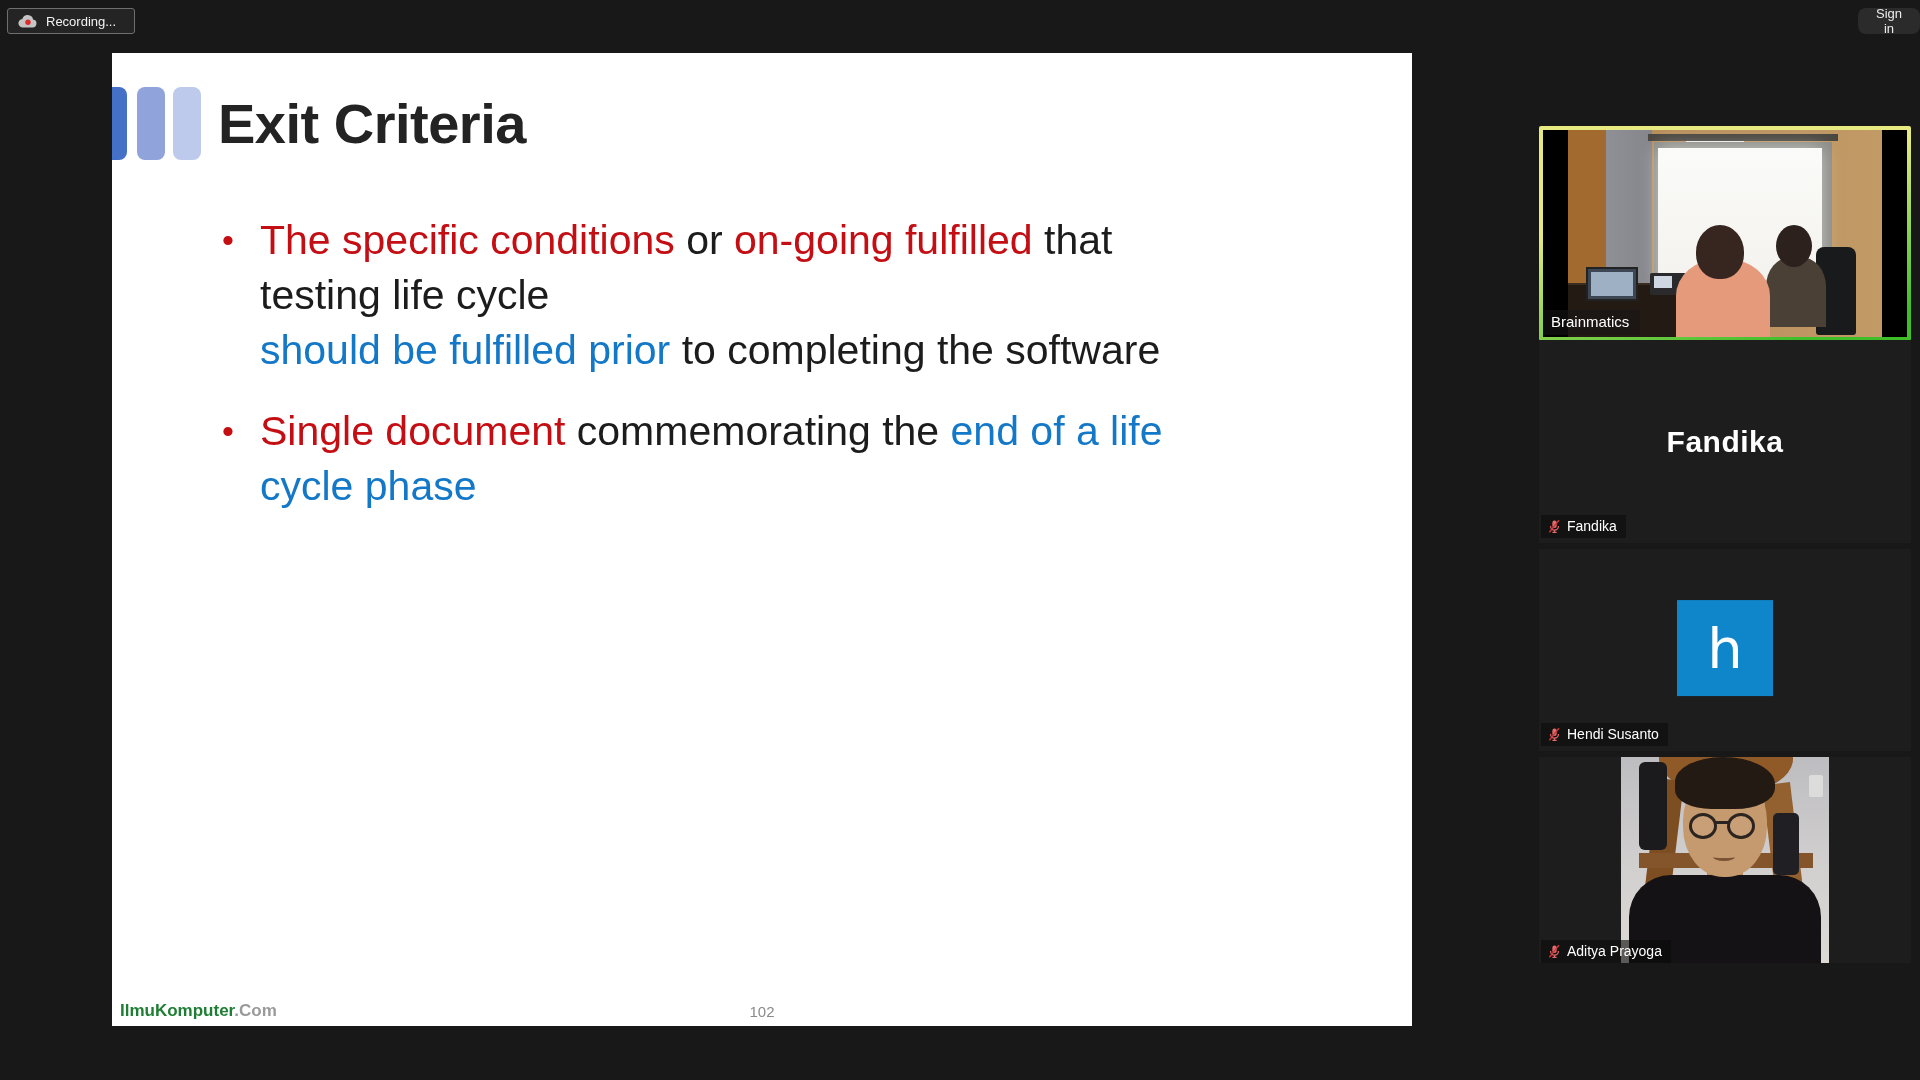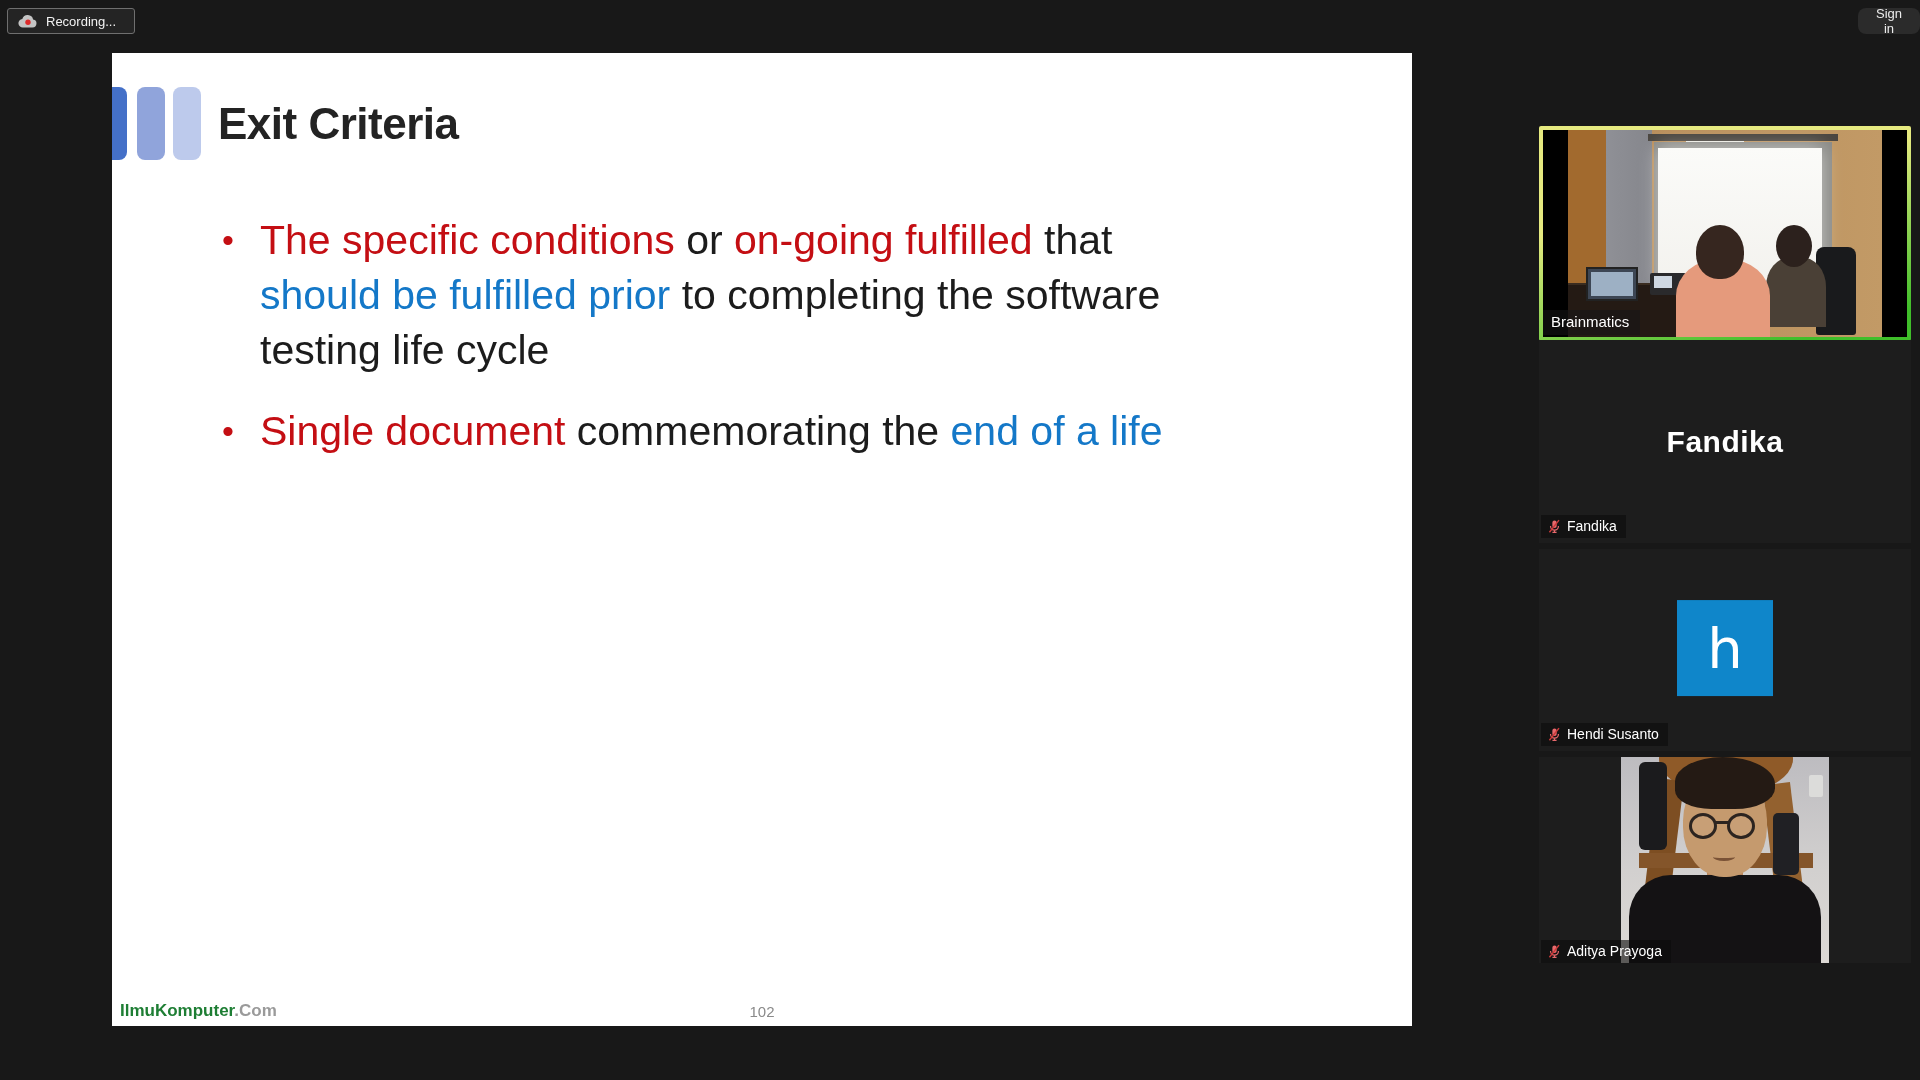"Exit Criteria" .slide-title { font-size: 44px -> 56px }
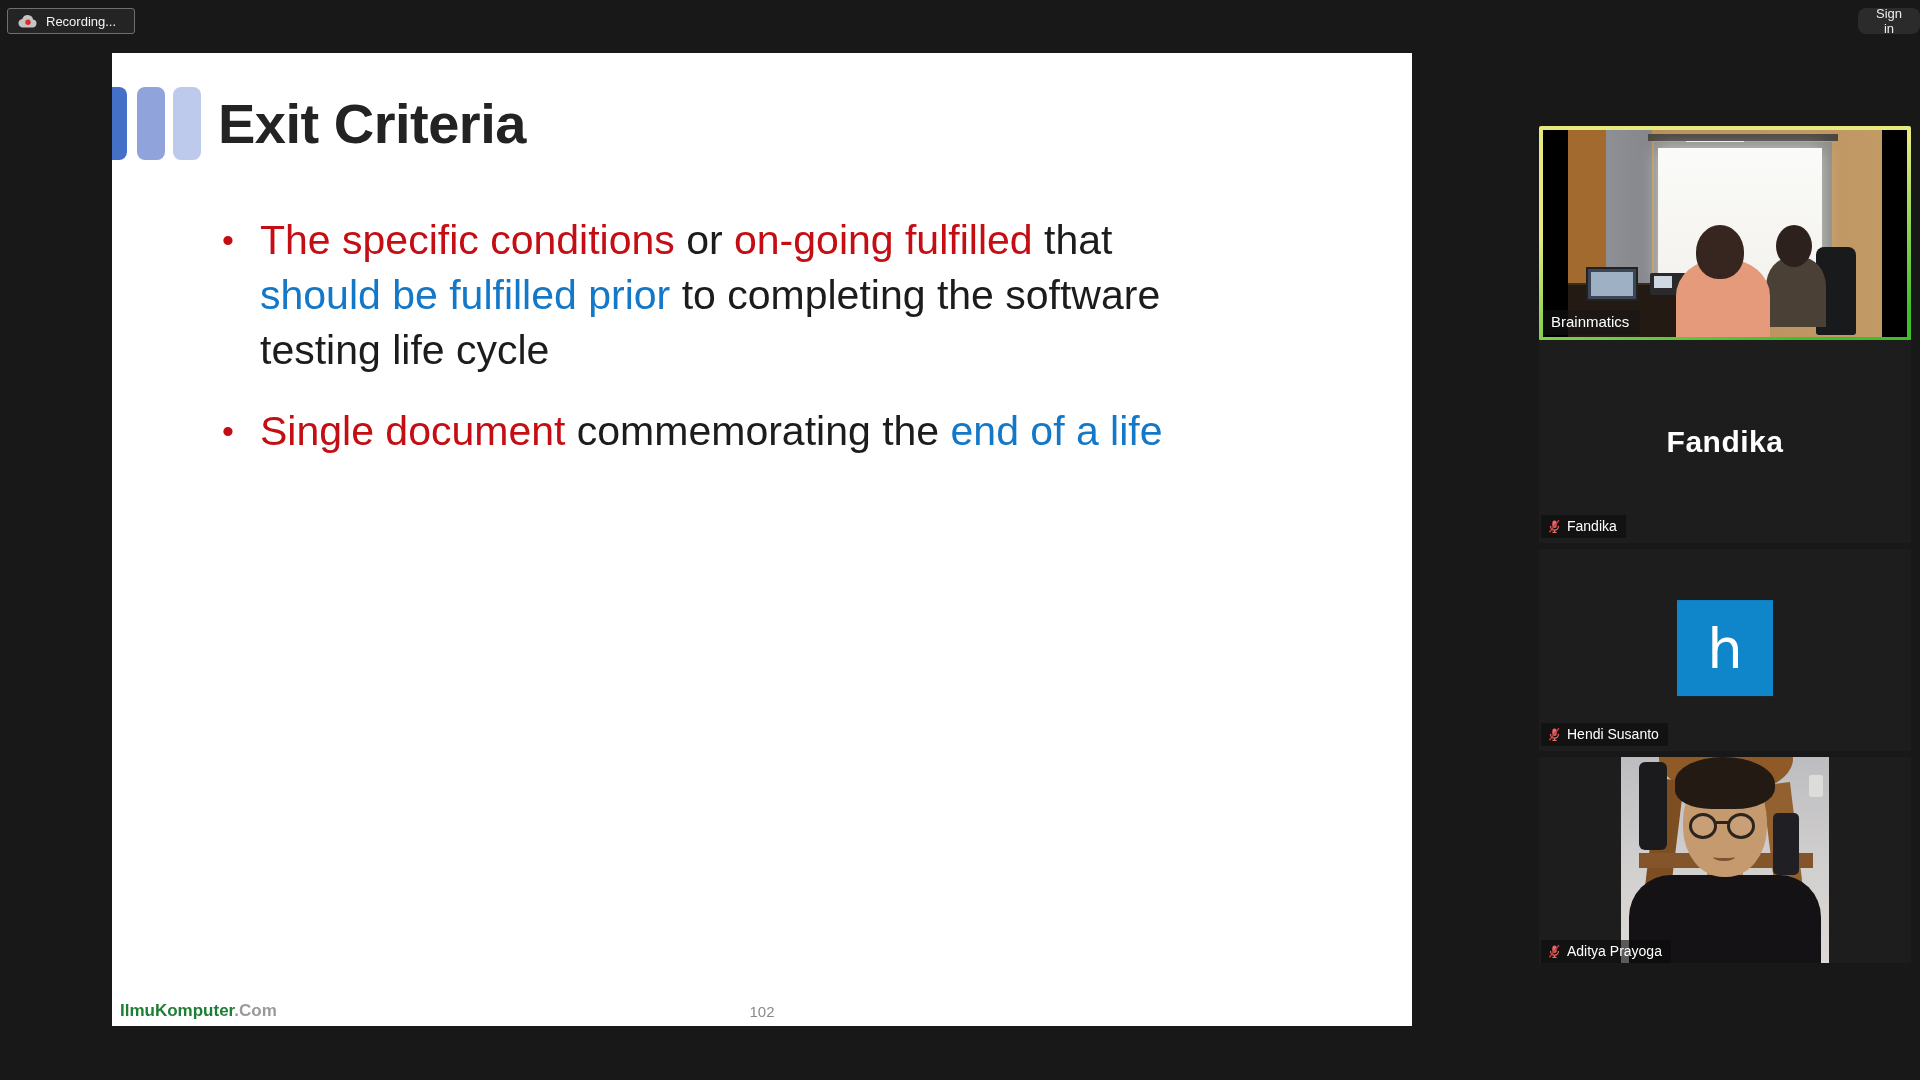"should be fulfilled prior to" div.bline { order: before "testing life cycle" -> after "testing life cycle" }
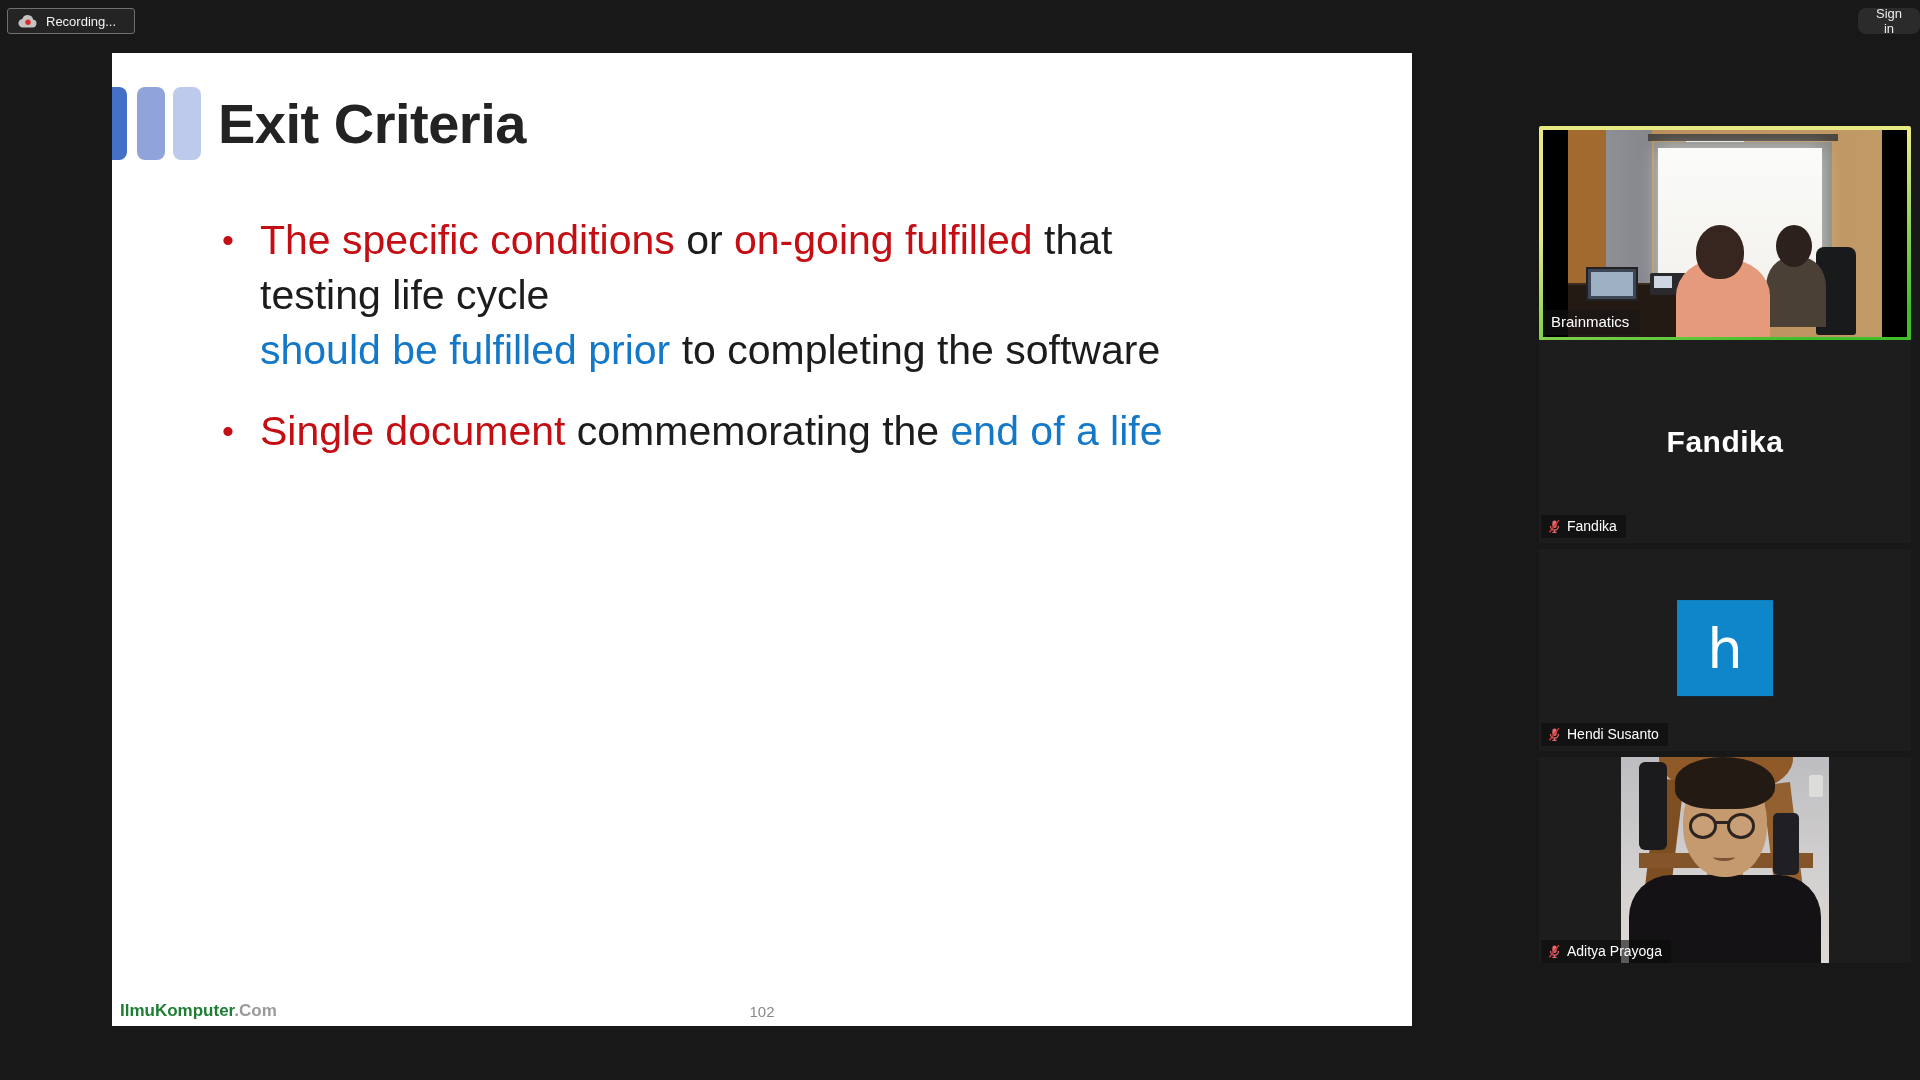"cycle phase" div.bline { html: none -> <div><span>cycle phase</span></div> }
